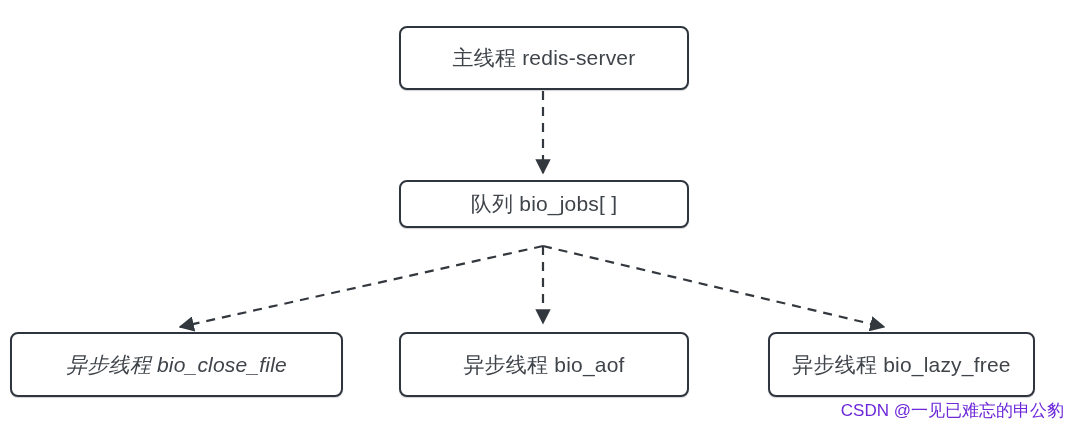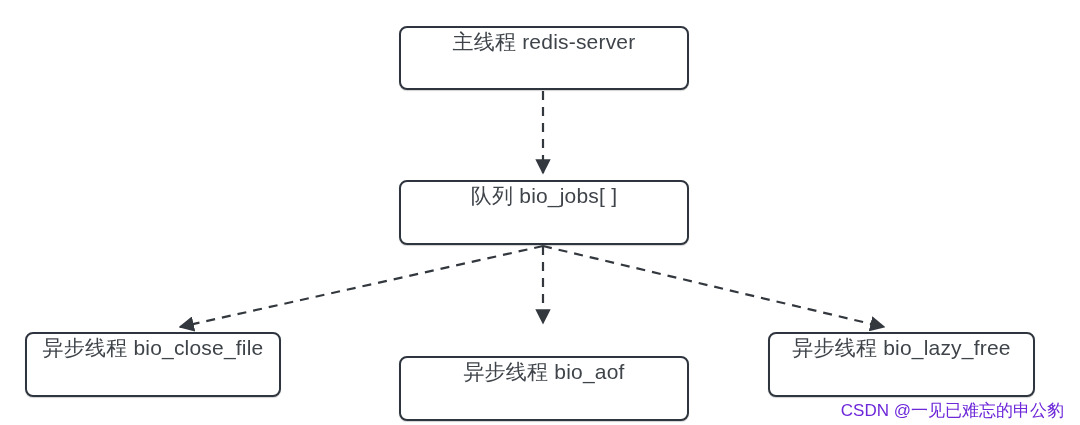"主线程 redis-server" .node { align-items: none -> center }
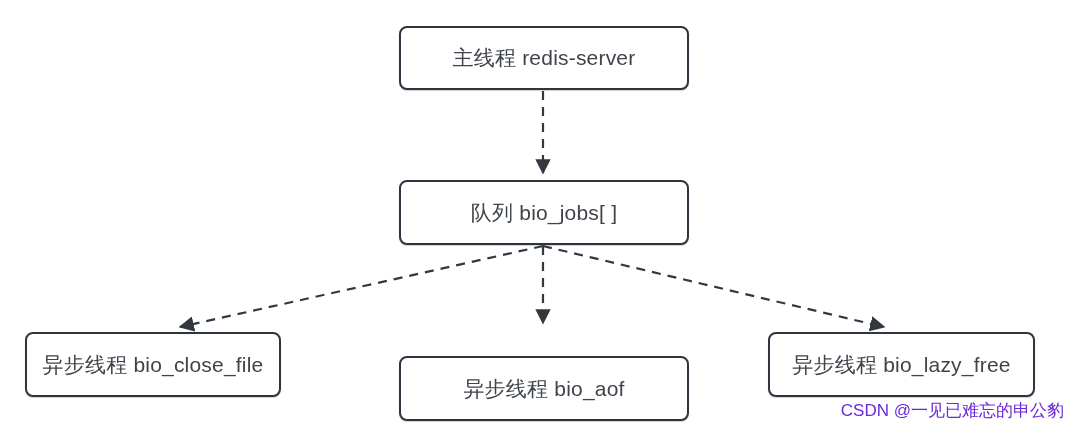"队列 bio_jobs[ ]" div.node { height: 65px -> 48px }
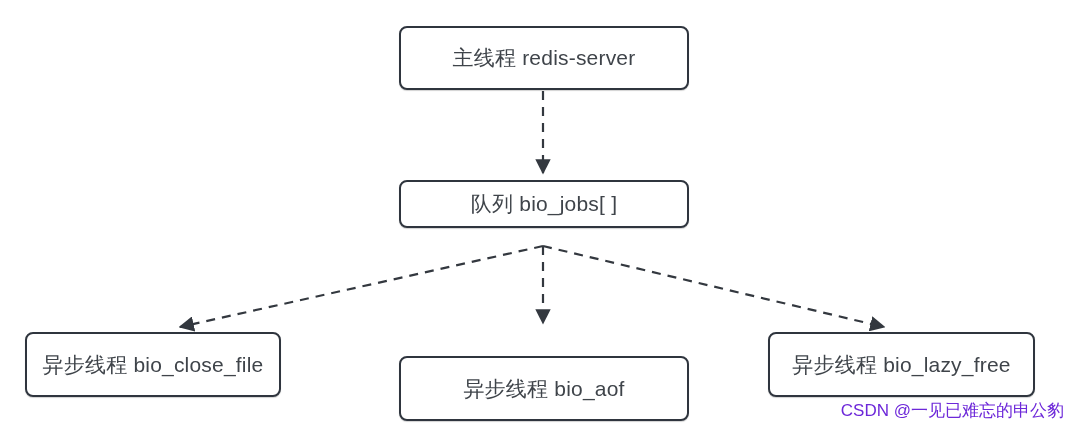"异步线程 bio_close_file" div.node { font-style: none -> italic; left: 25px -> 10px; width: 256px -> 333px }
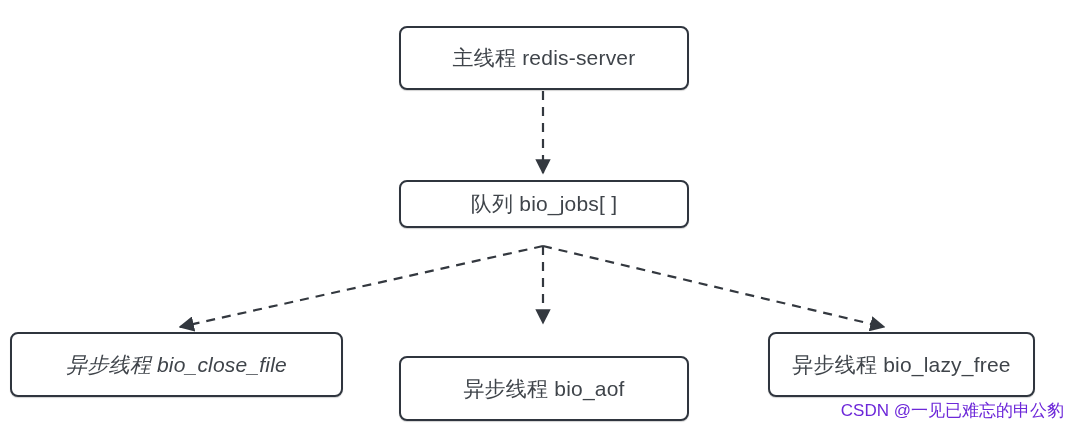"异步线程 bio_aof" div.node { margin-top: 24px -> none }
